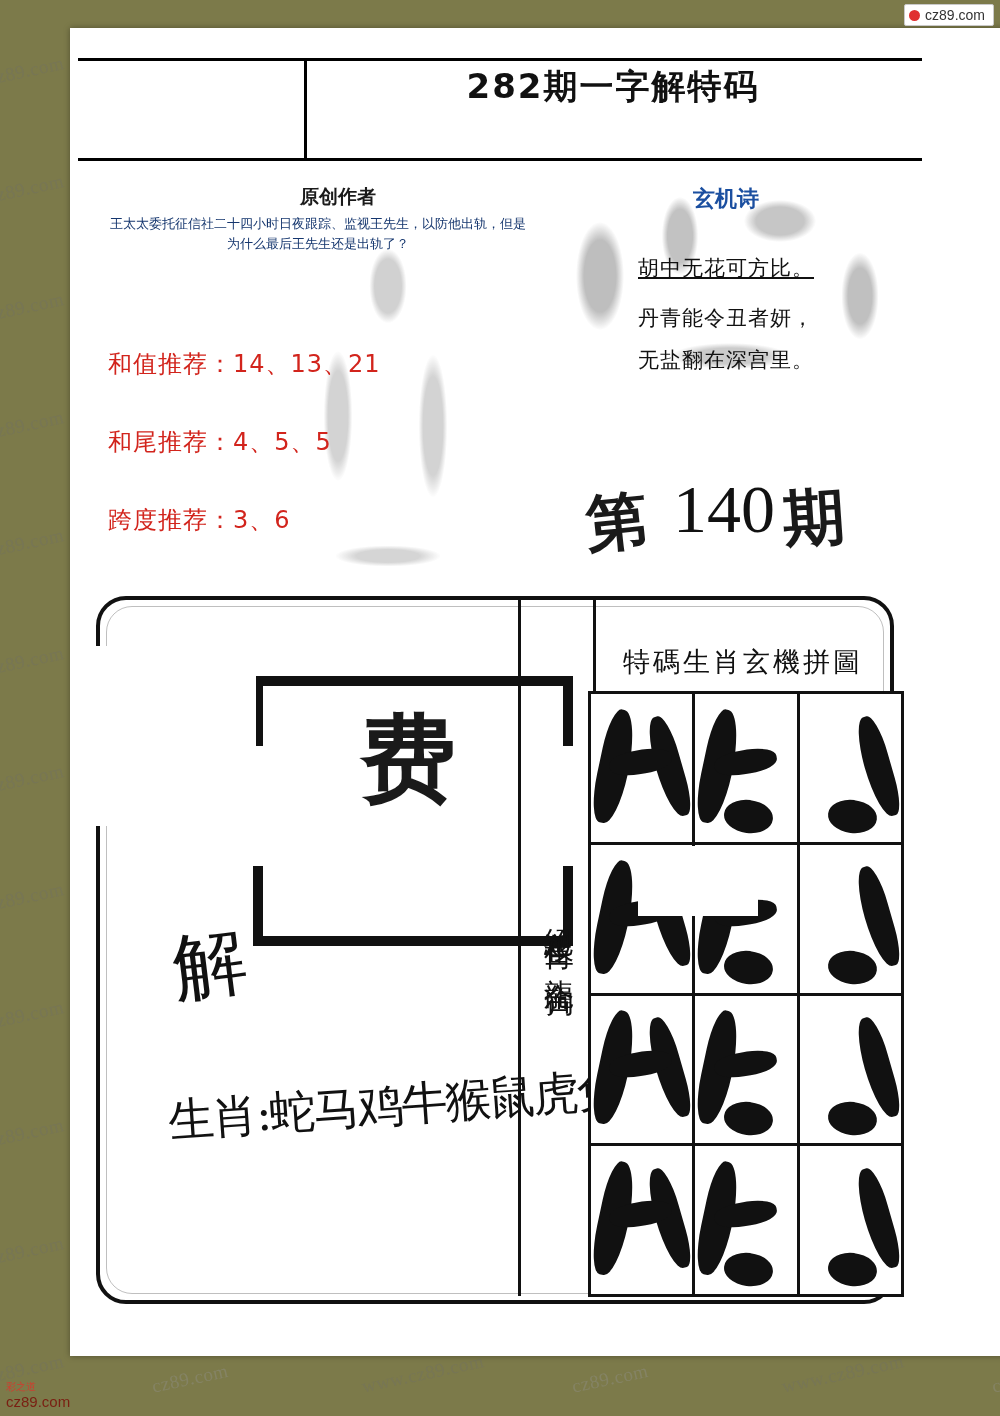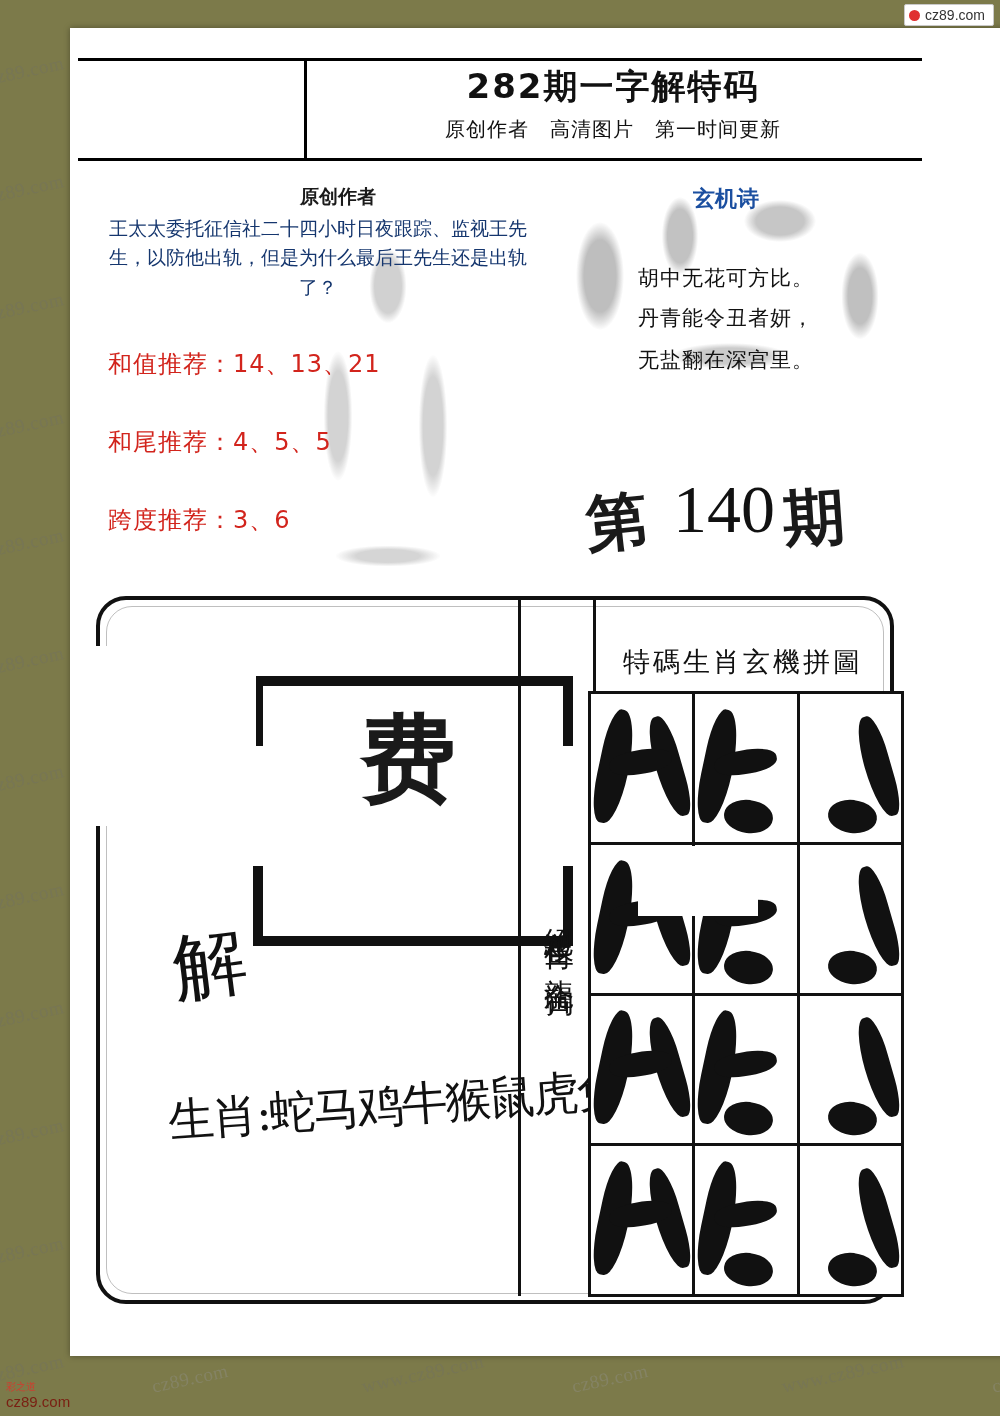"原创作者 高清图片 第一时间更新" div.sub { html: <div>原创作者 高清图片 第一时间更新</div> -> none }
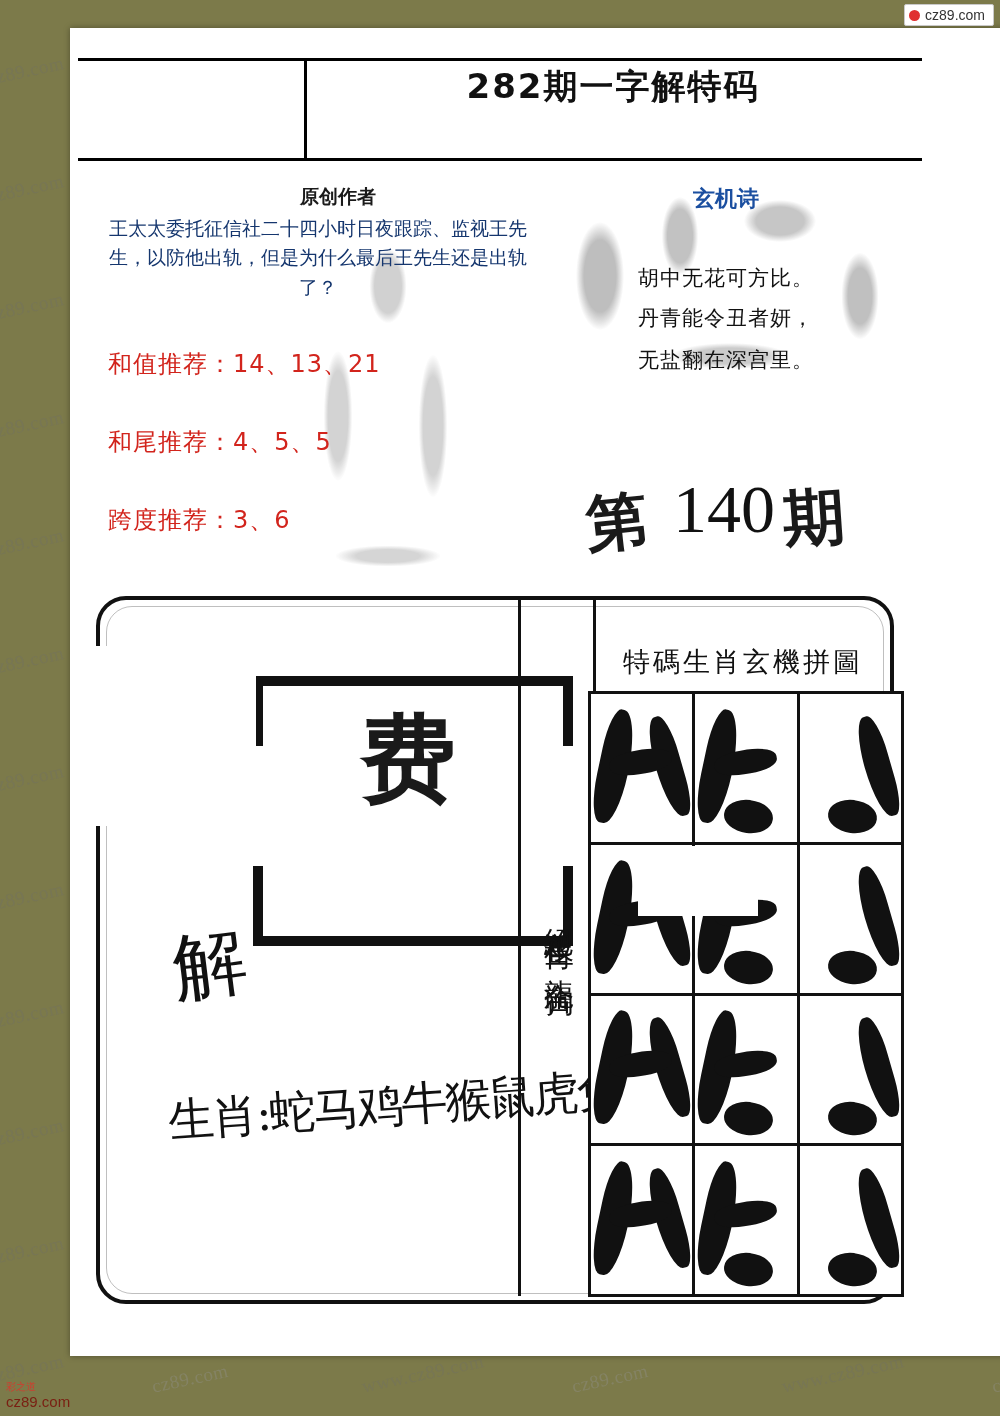"王太太委托征信社二十四小时日夜跟踪、监视王先生，以防他出轨，但是为什么最后王先生" .riddle-body { font-size: 19px -> 13px }
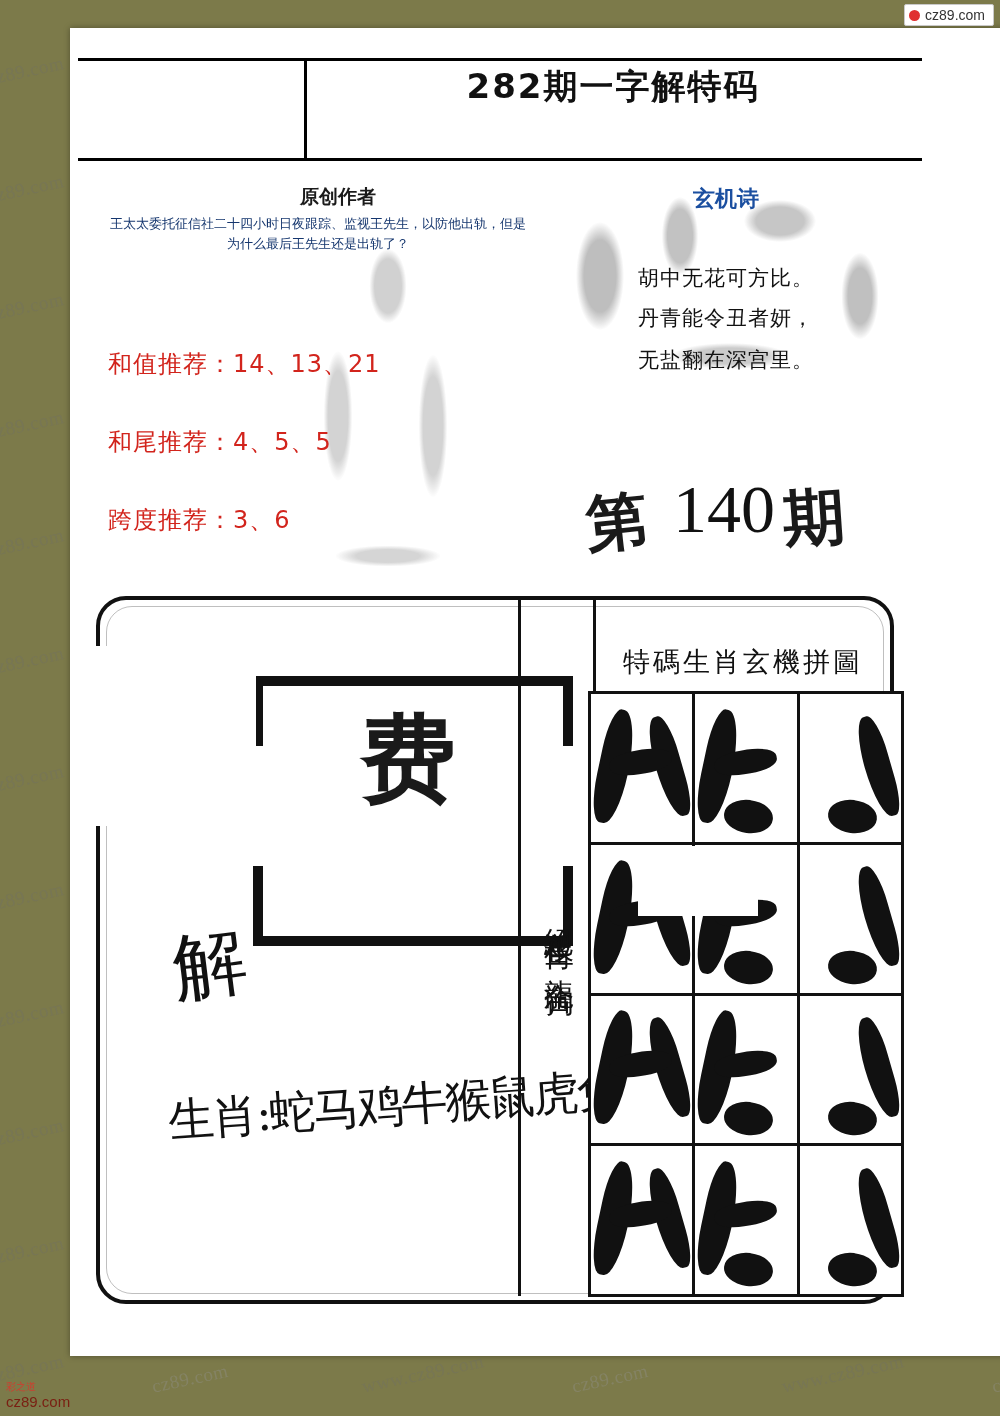"胡中无花可方比。" .poem-line.p2 { text-decoration: none -> underline; top: 88px -> 78px }
